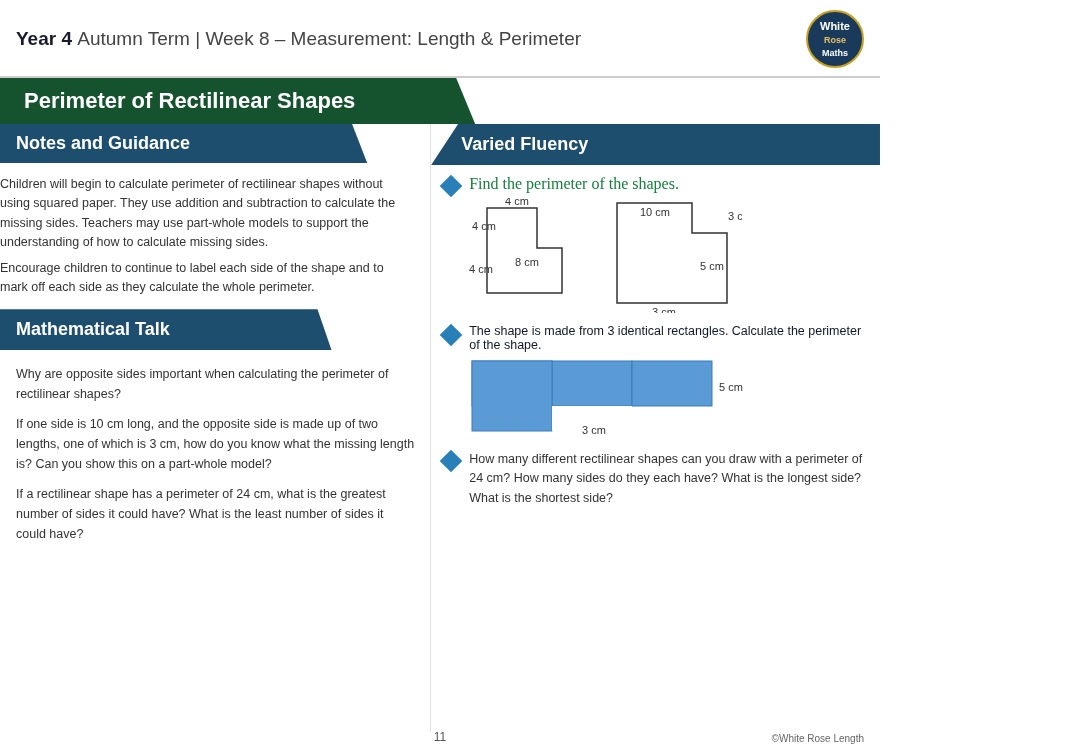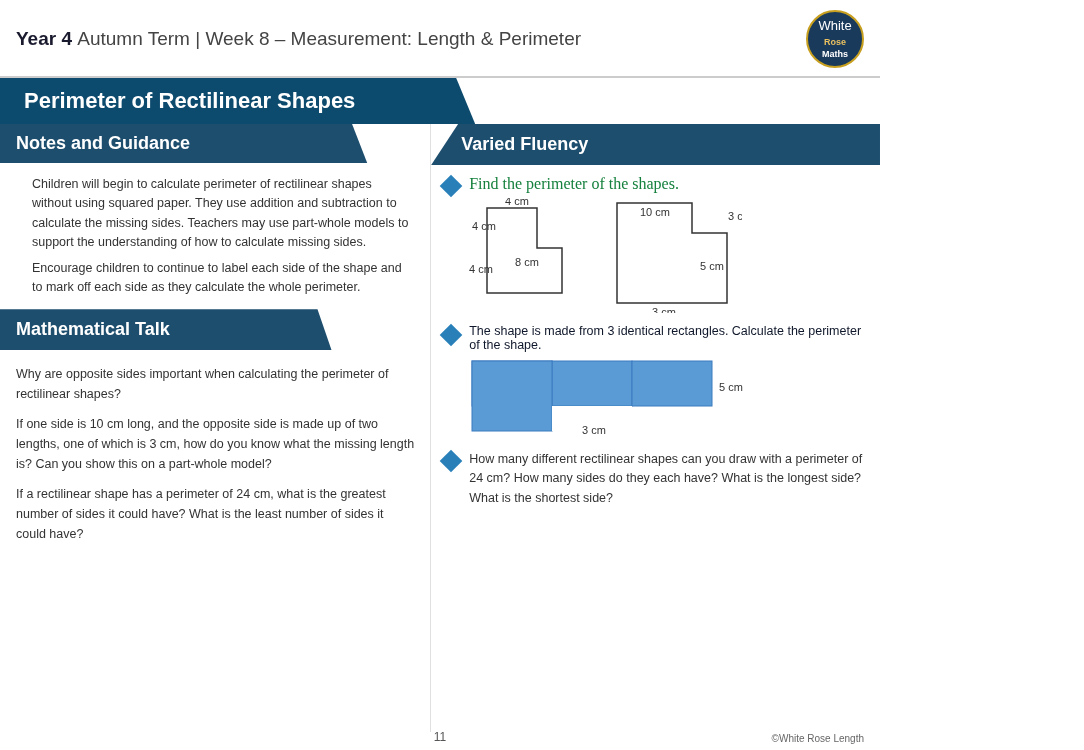"White" span { font-size: 13px -> 11px; font-weight: normal -> bold }
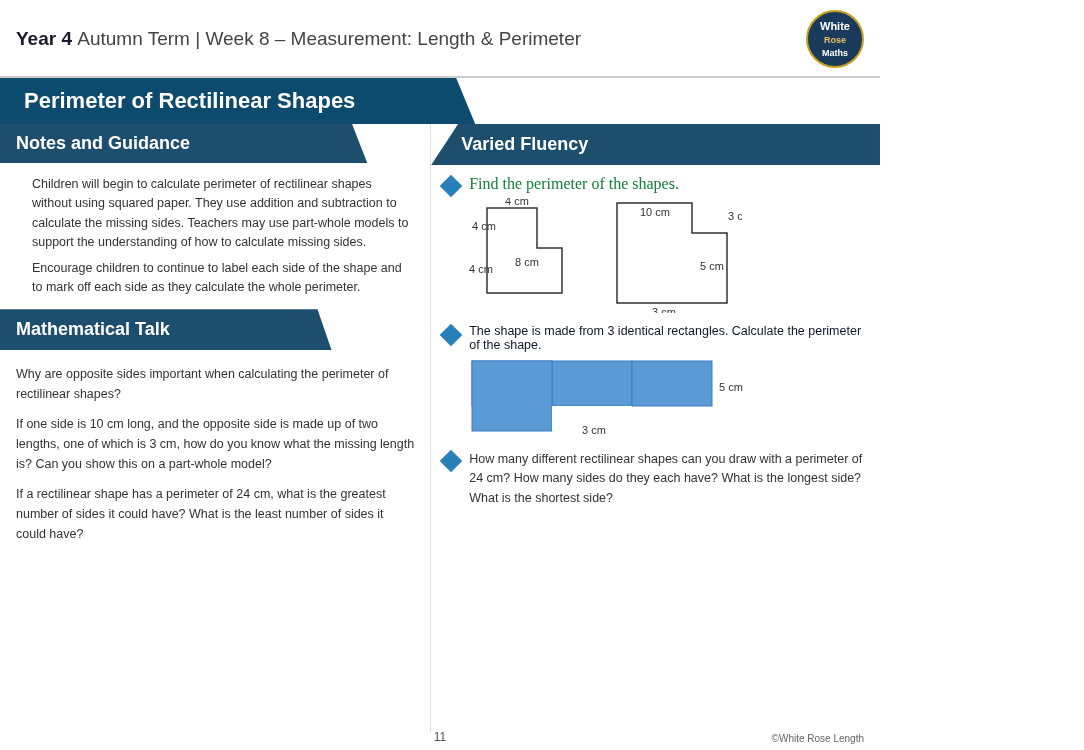"Perimeter of Rectilinear Shapes" div { background: #0c4a6e -> #14532d }
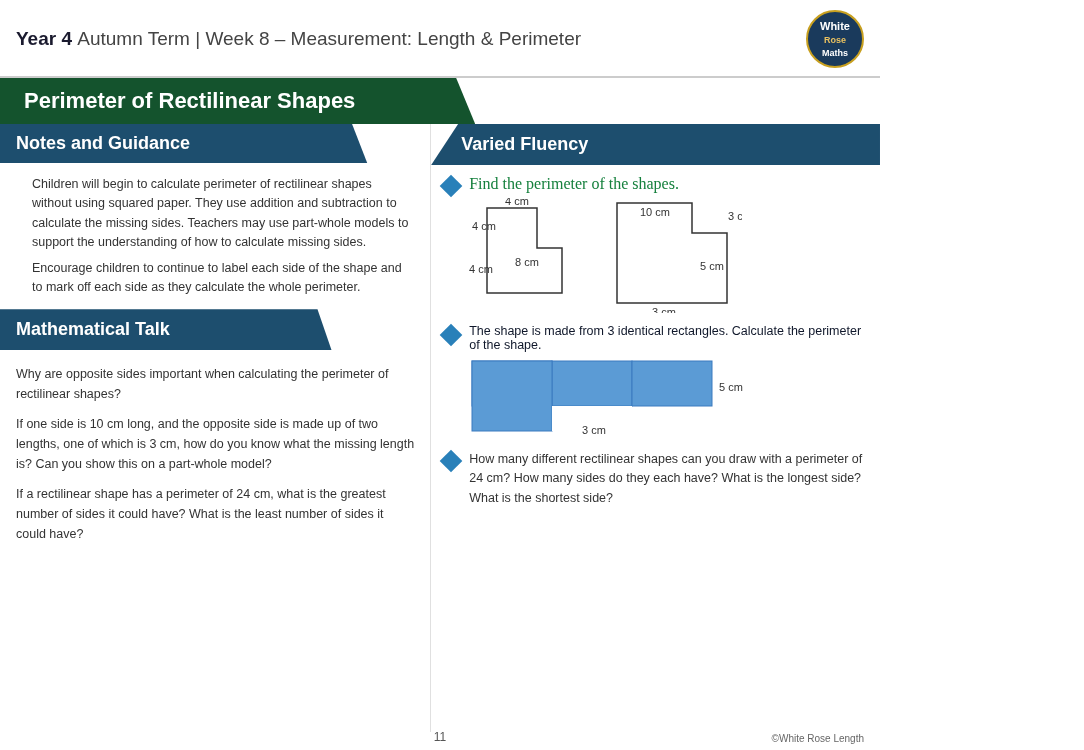"Children will begin to calculate" div { padding: 4px 16px 8px 32px -> 4px 16px 8px 0 }
